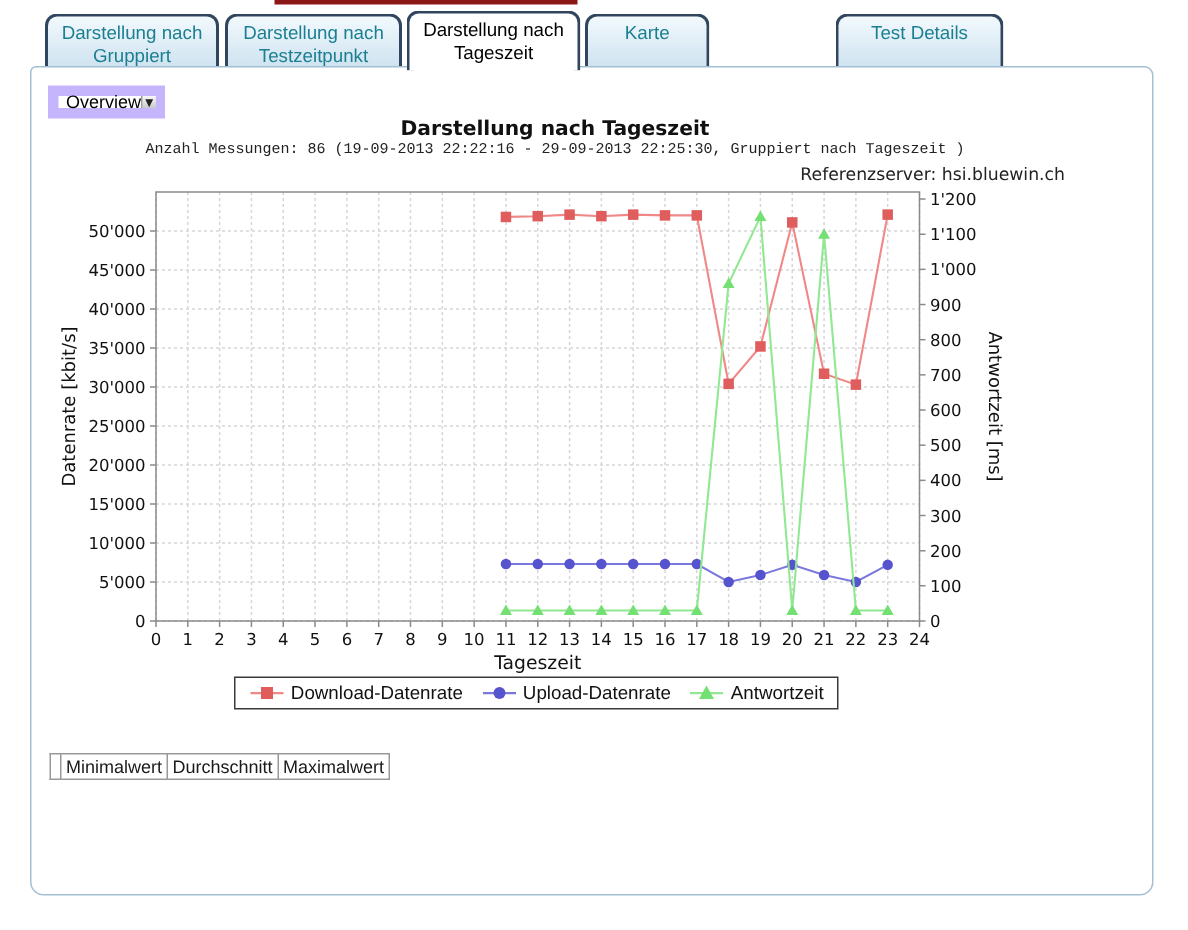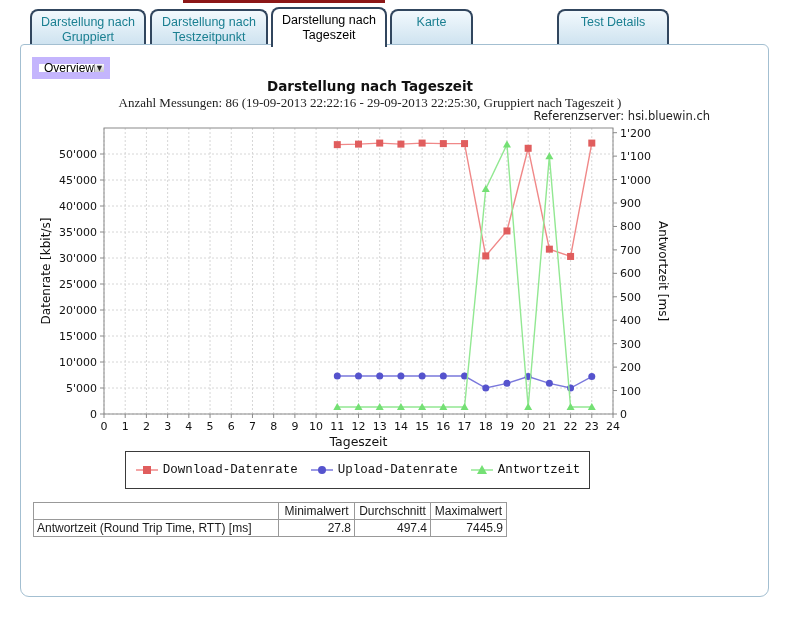"Anzahl Messungen: 86 (19-09-2013" .csub1 { font-family: Liberation Serif, serif -> Liberation Mono, monospace; font-size: 13px -> 10px }
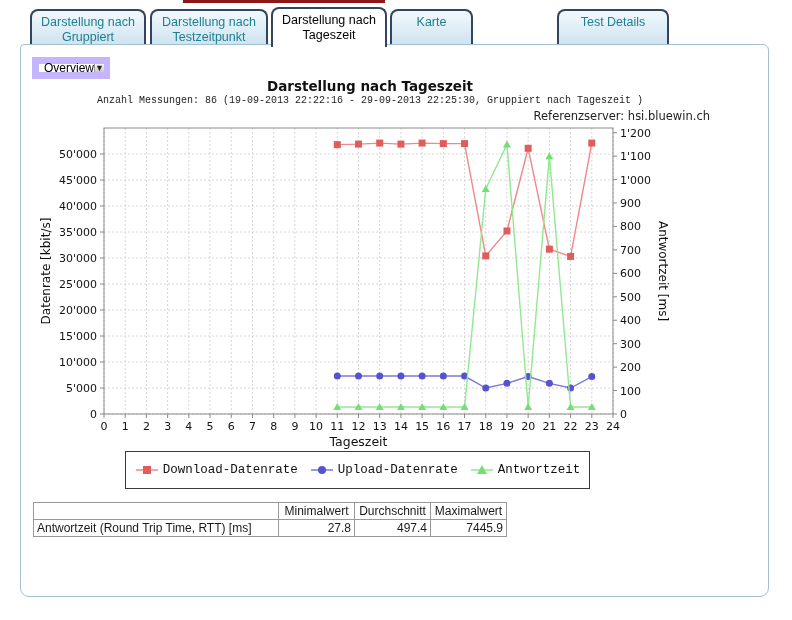"Download-Datenrate" #legendbox { font-family: Liberation Mono, monospace -> Liberation Sans, sans-serif; padding: 11px 9px -> 3px 9px }
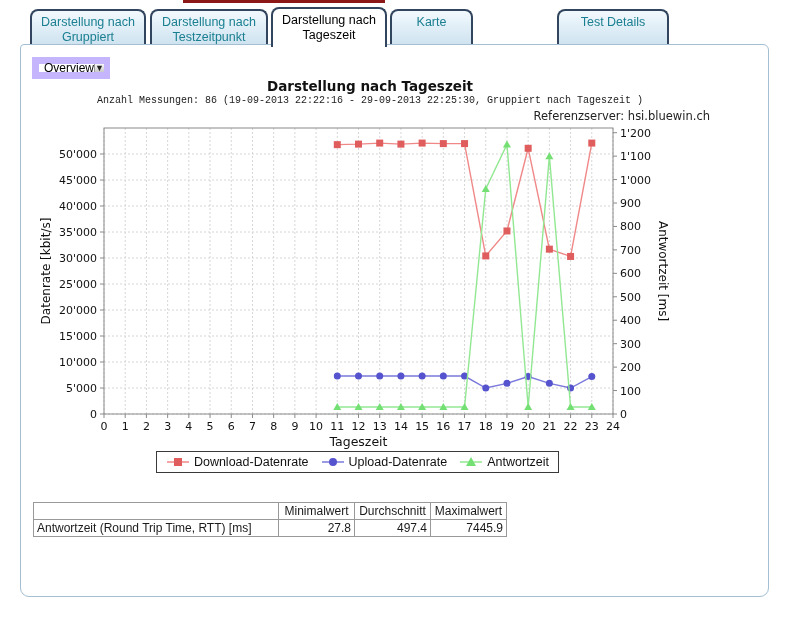"Antwortzeit (Round Trip Time, RTT)" tr { html: <tr> <td>Antwortzeit (Round Trip Time, RTT) [ms]</td> <td>27.8</td> <td>497.4</td> <td>7445.9</td> </tr> -> none }
